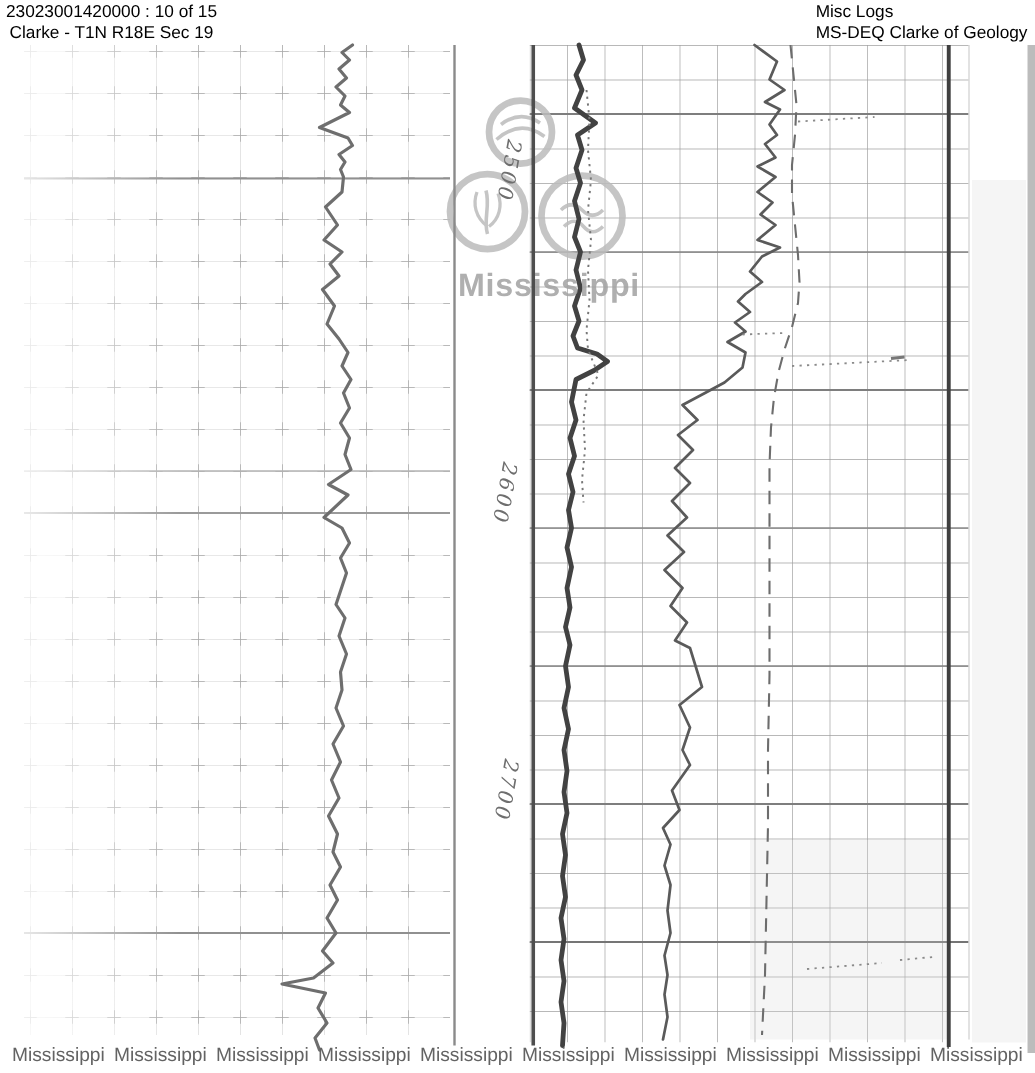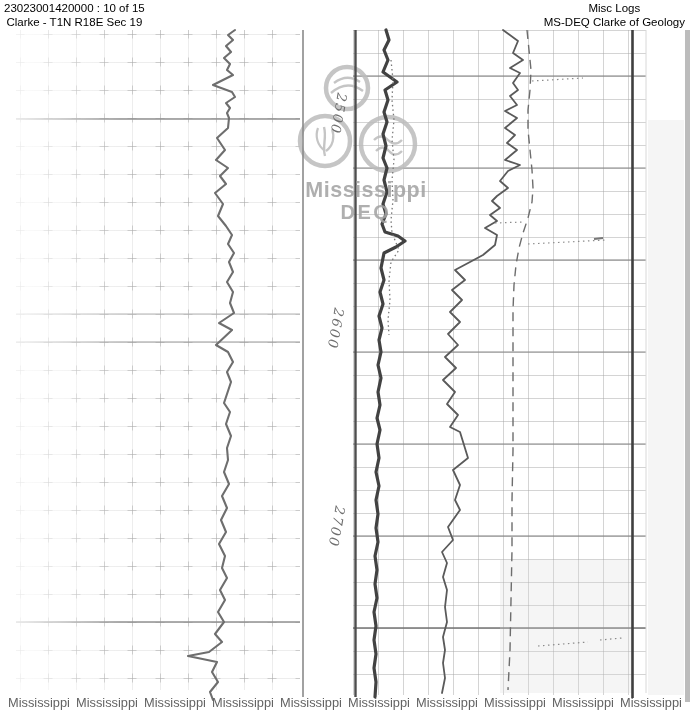"Misc Logs" .hdr-right { text-align: center -> left }
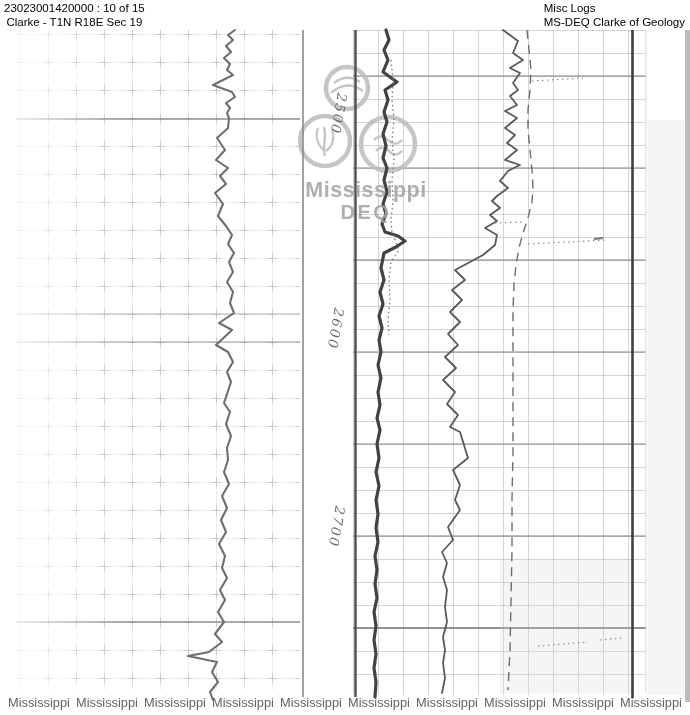"DEQ" div.l2 { html: <div>DEQ</div> -> none }
